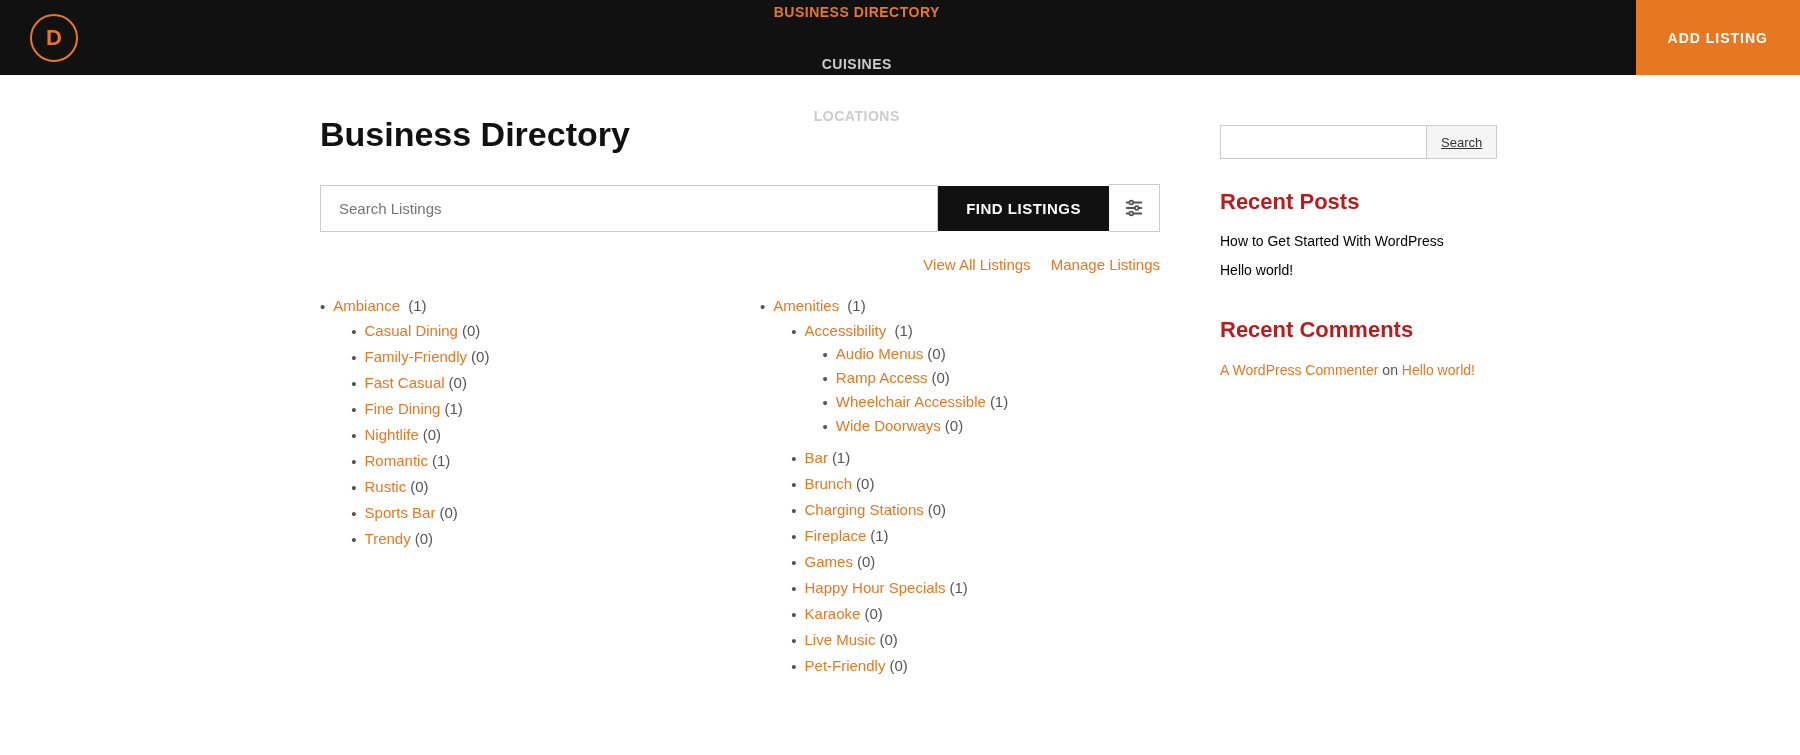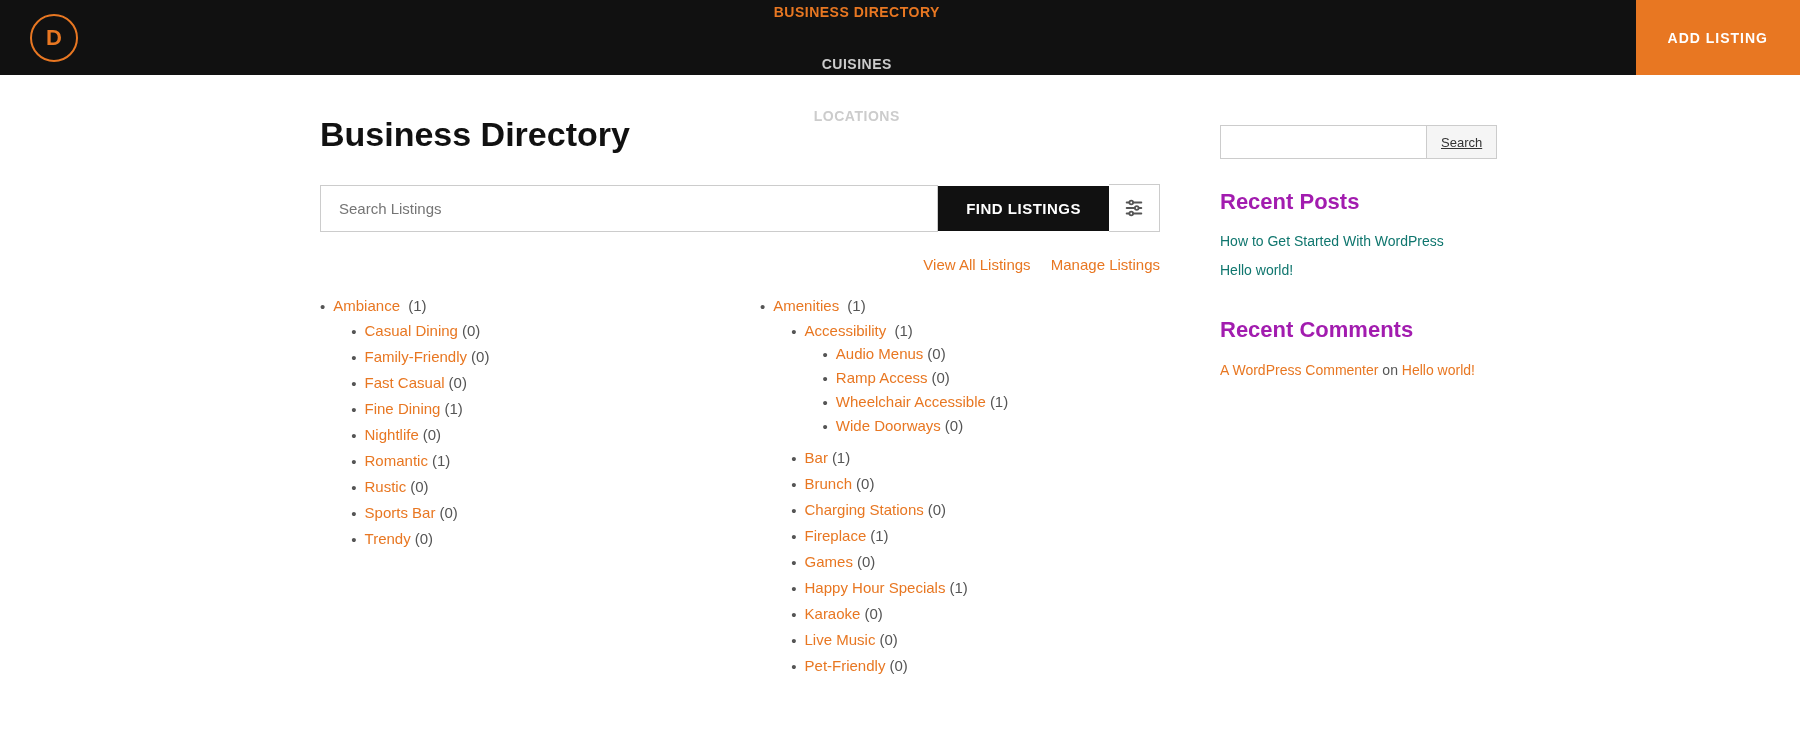"Recent Posts" .sidebar-section-title { color: #a21caf -> #b91c1c }
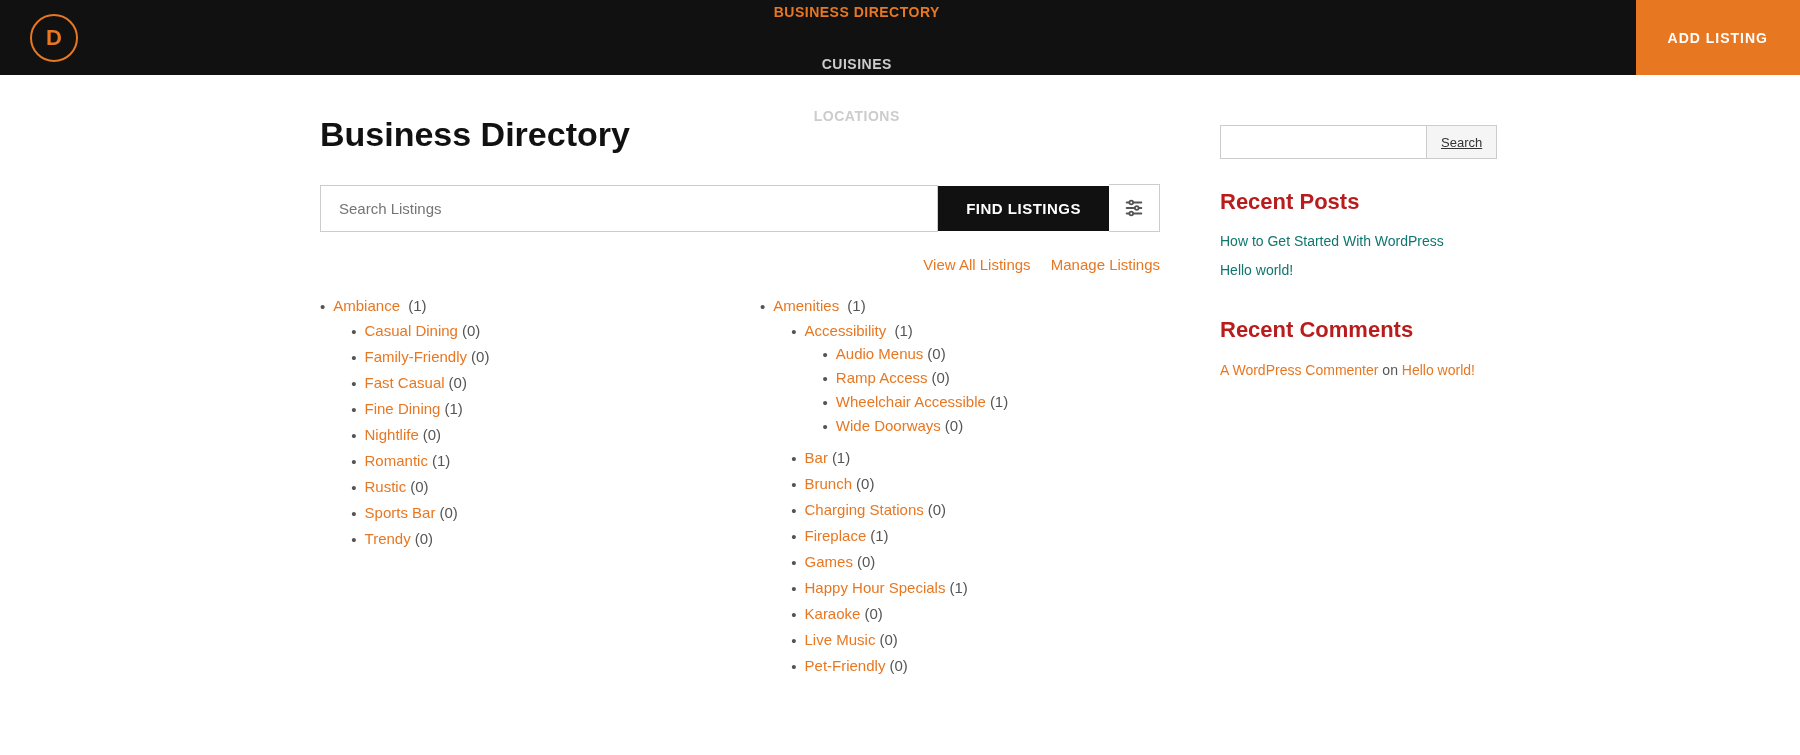"How to Get Started With" .sidebar-post-link { color: #0f766e -> #000000 }
